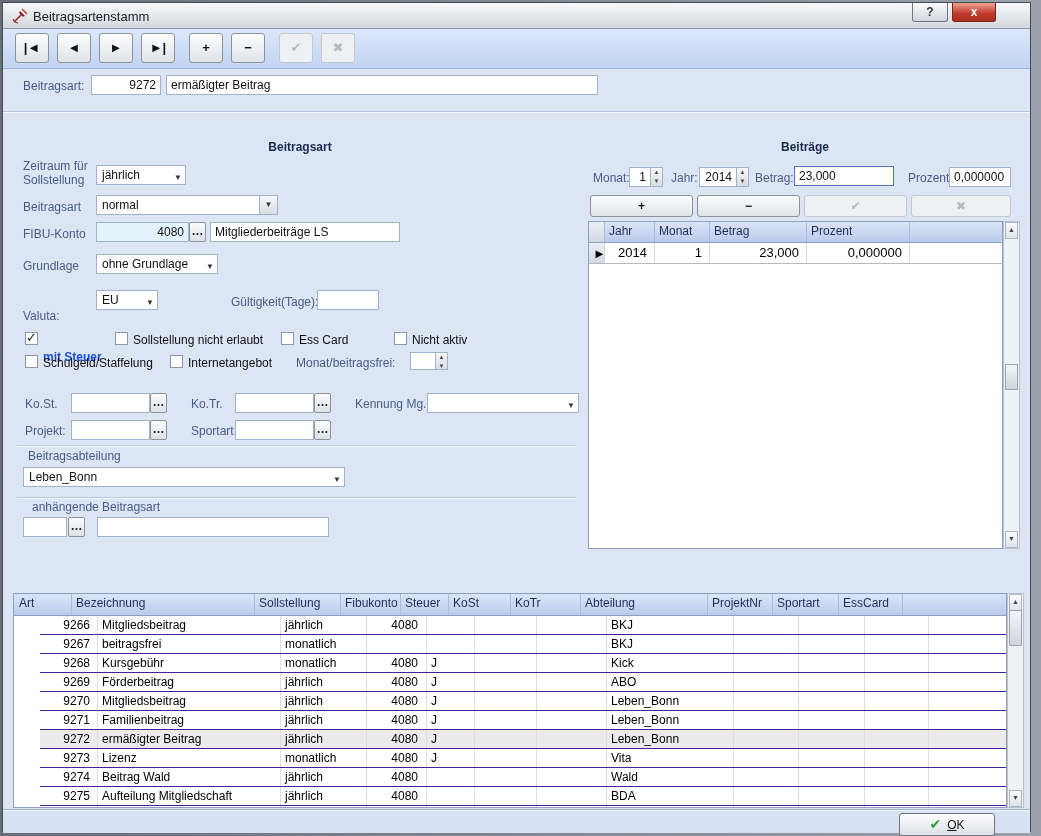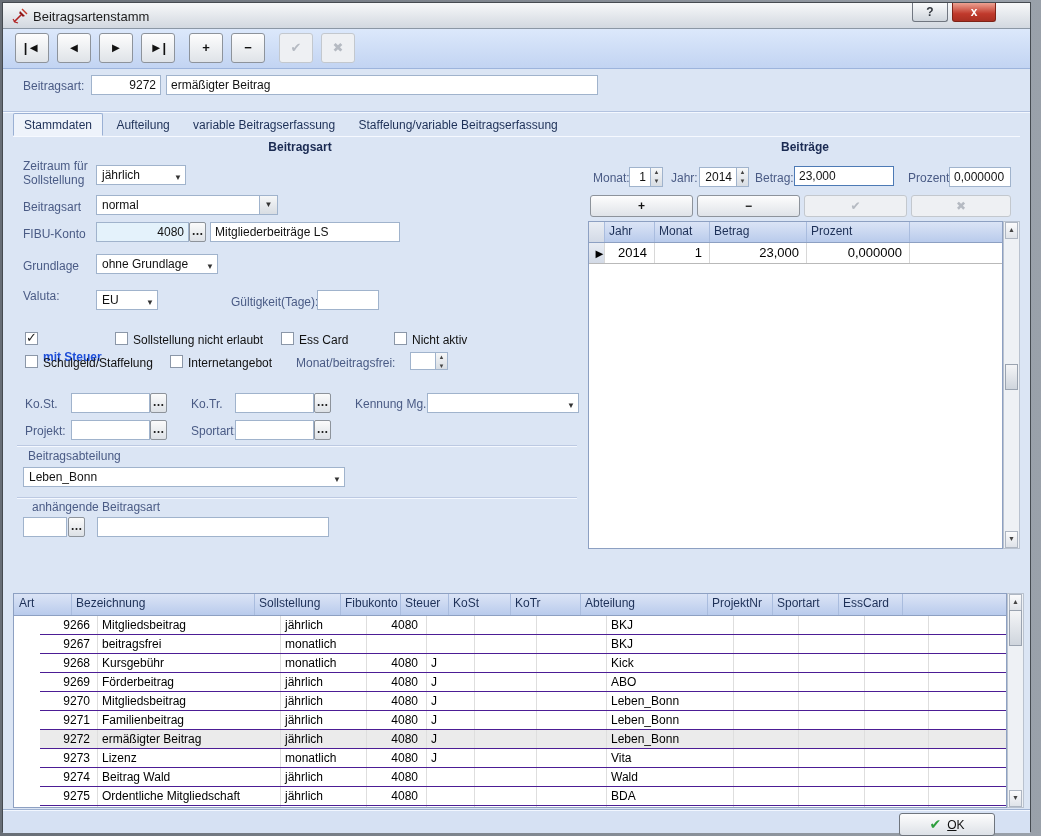"Stammdaten Aufteilung variable" div.abs { html: <div> <span>Stammdaten</span> <span>Aufteilung</span> <span>variable Beitragserfassung</span> <span>Staffelung/variable Beitragserfassung</span> </div> -> none }
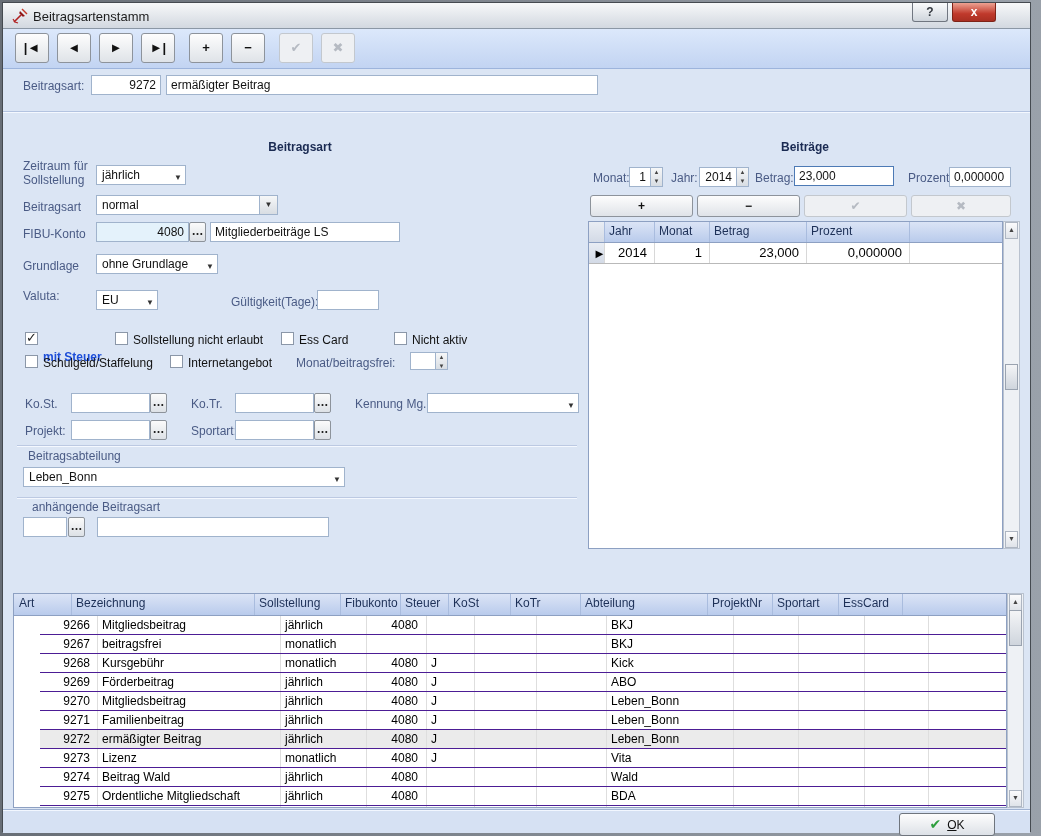"Valuta:" span.abs { top: 152px -> 172px }
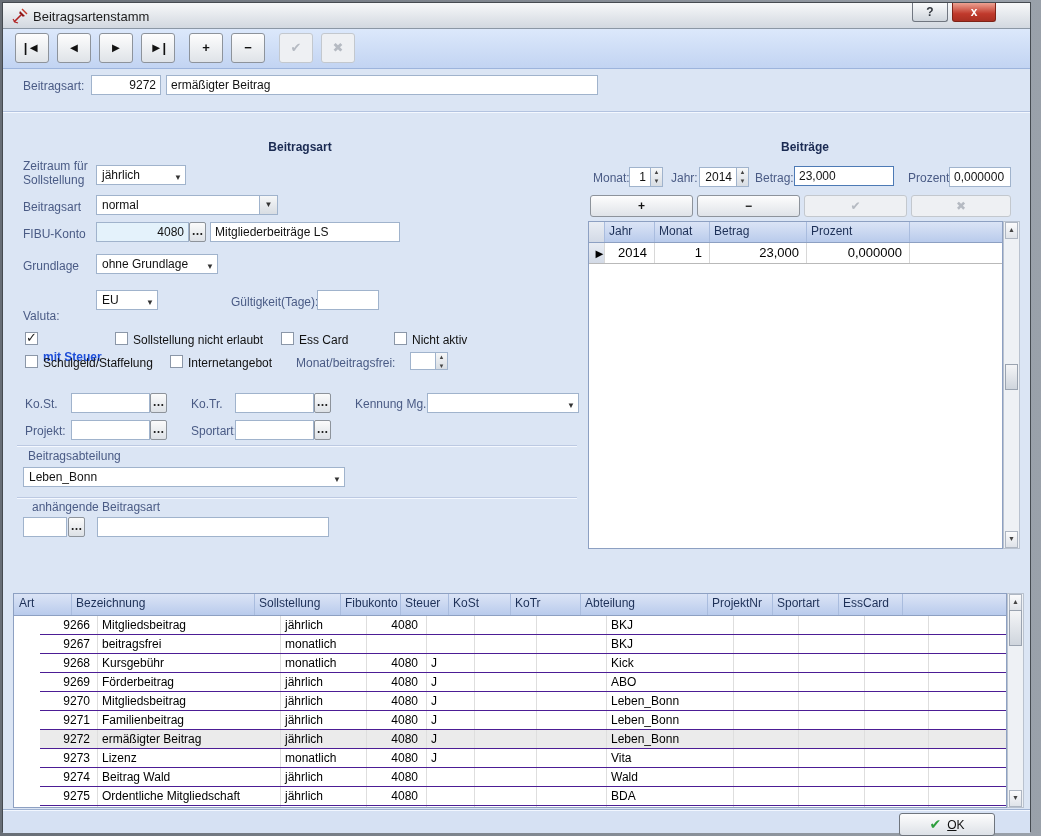"Ordentliche Mitgliedschaft" span.cell { text: Ordentliche -> Aufteilung }
